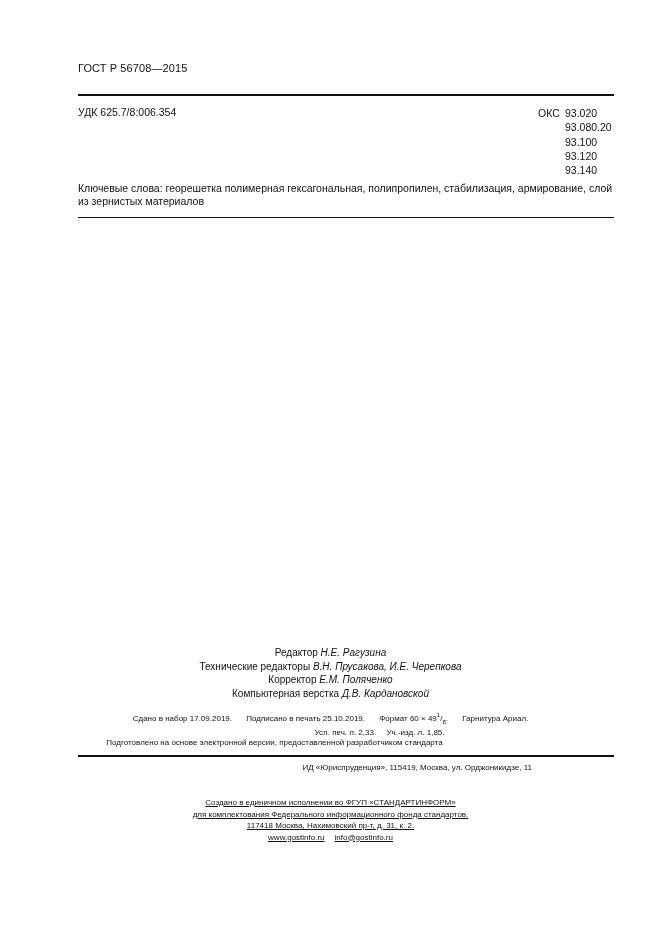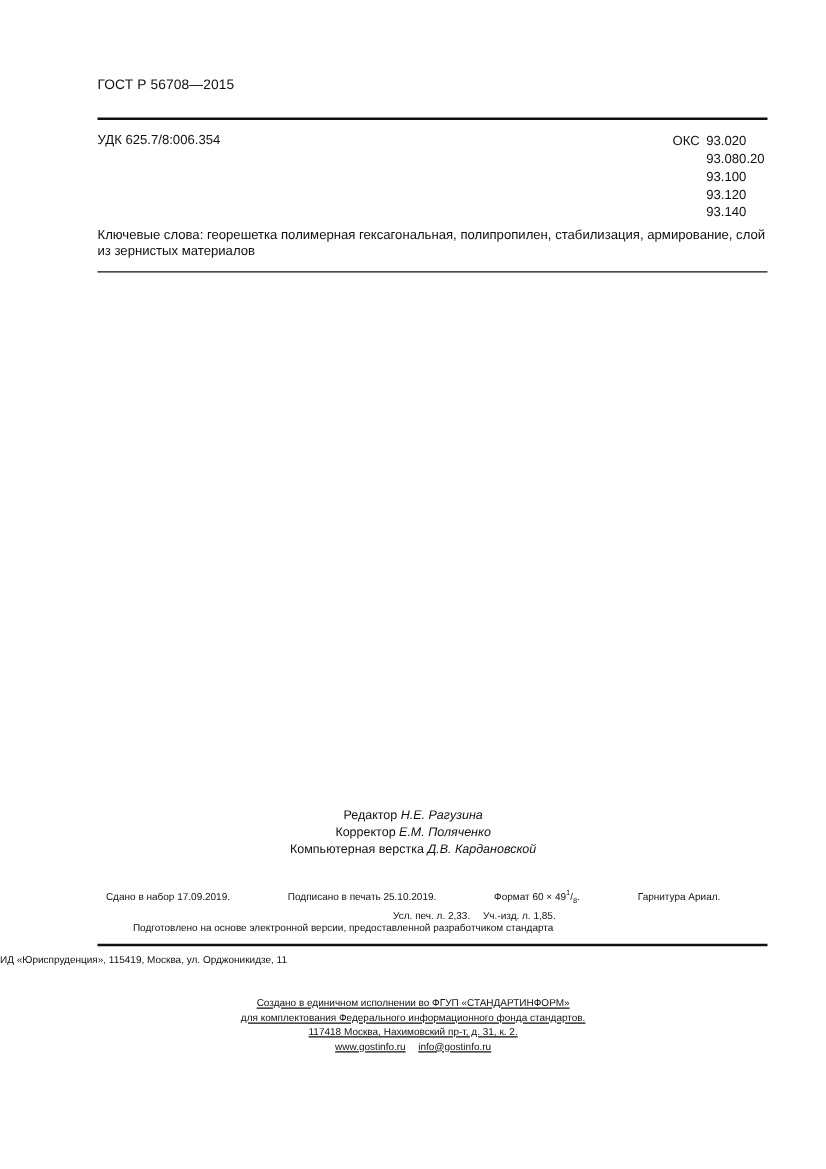"Технические редакторы В.Н. Прусакова," div { html: none -> <div> <span>Технические редакторы</span> <i>В.Н. Прусакова, И.Е. Черепкова</i> </div> }
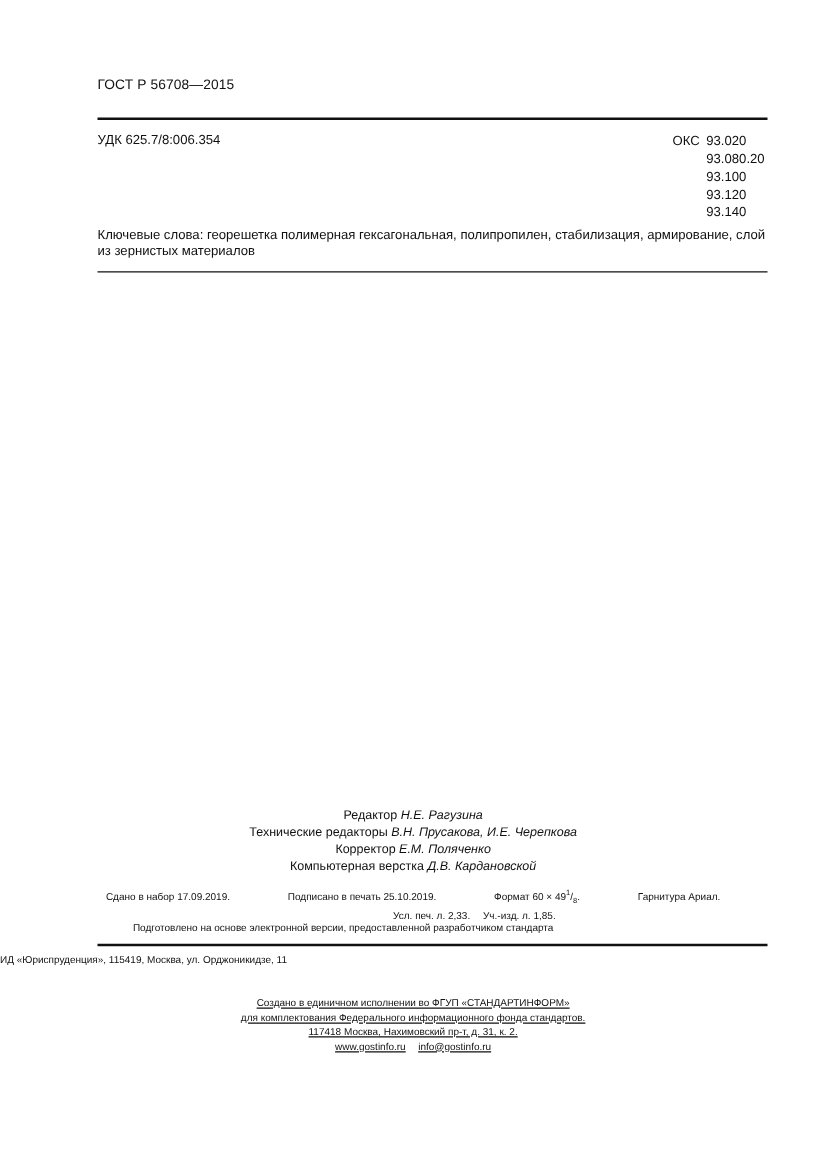"Сдано в набор 17.09.2019." .print-info .row1 span { margin: 0 22px -> 0 6px }
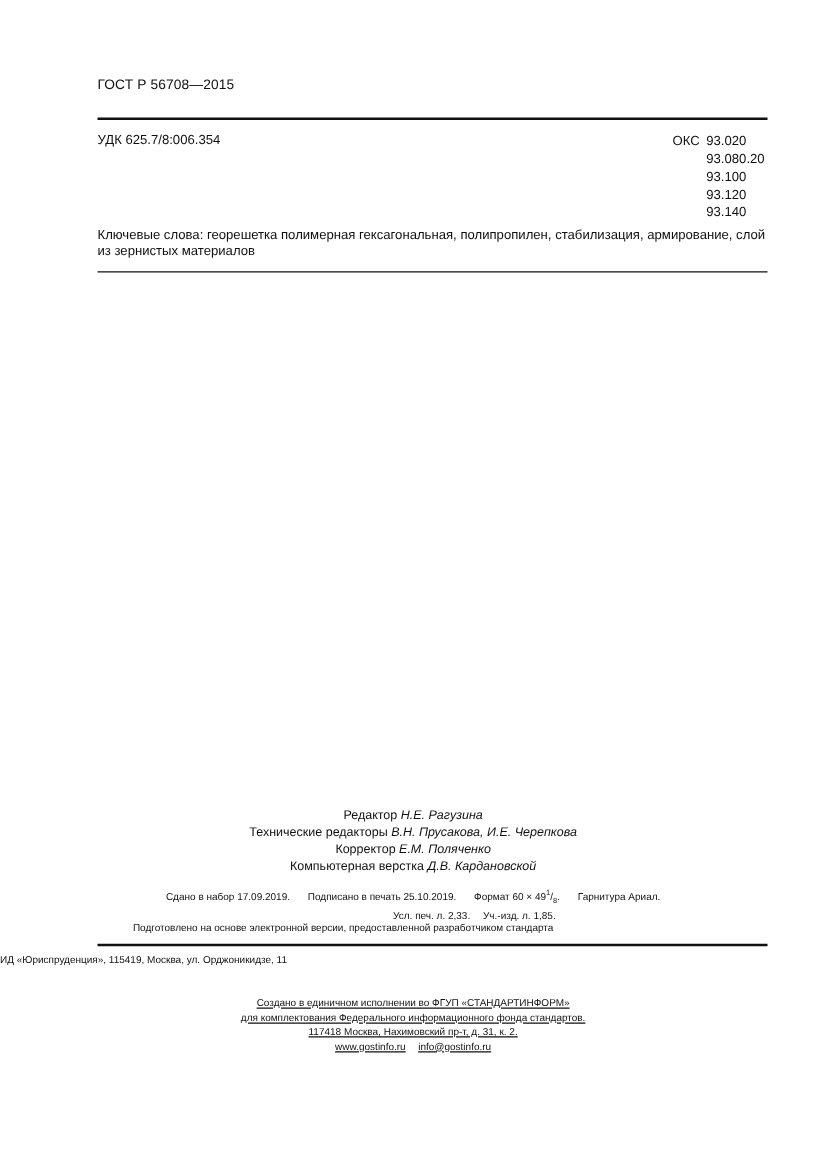"ИД «Юриспруденция», 115419, Москва, ул." .publisher { text-align: left -> right }
